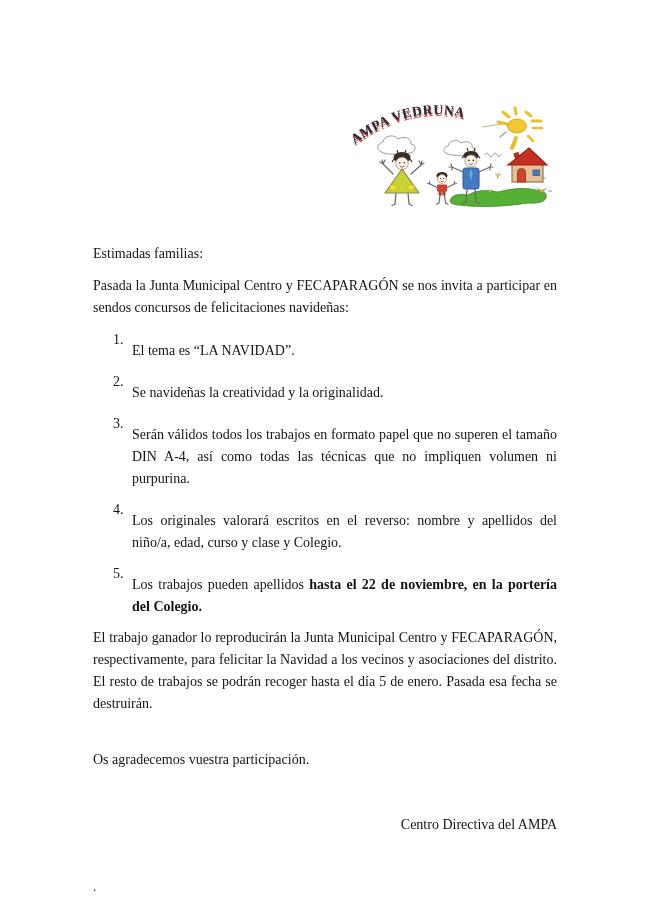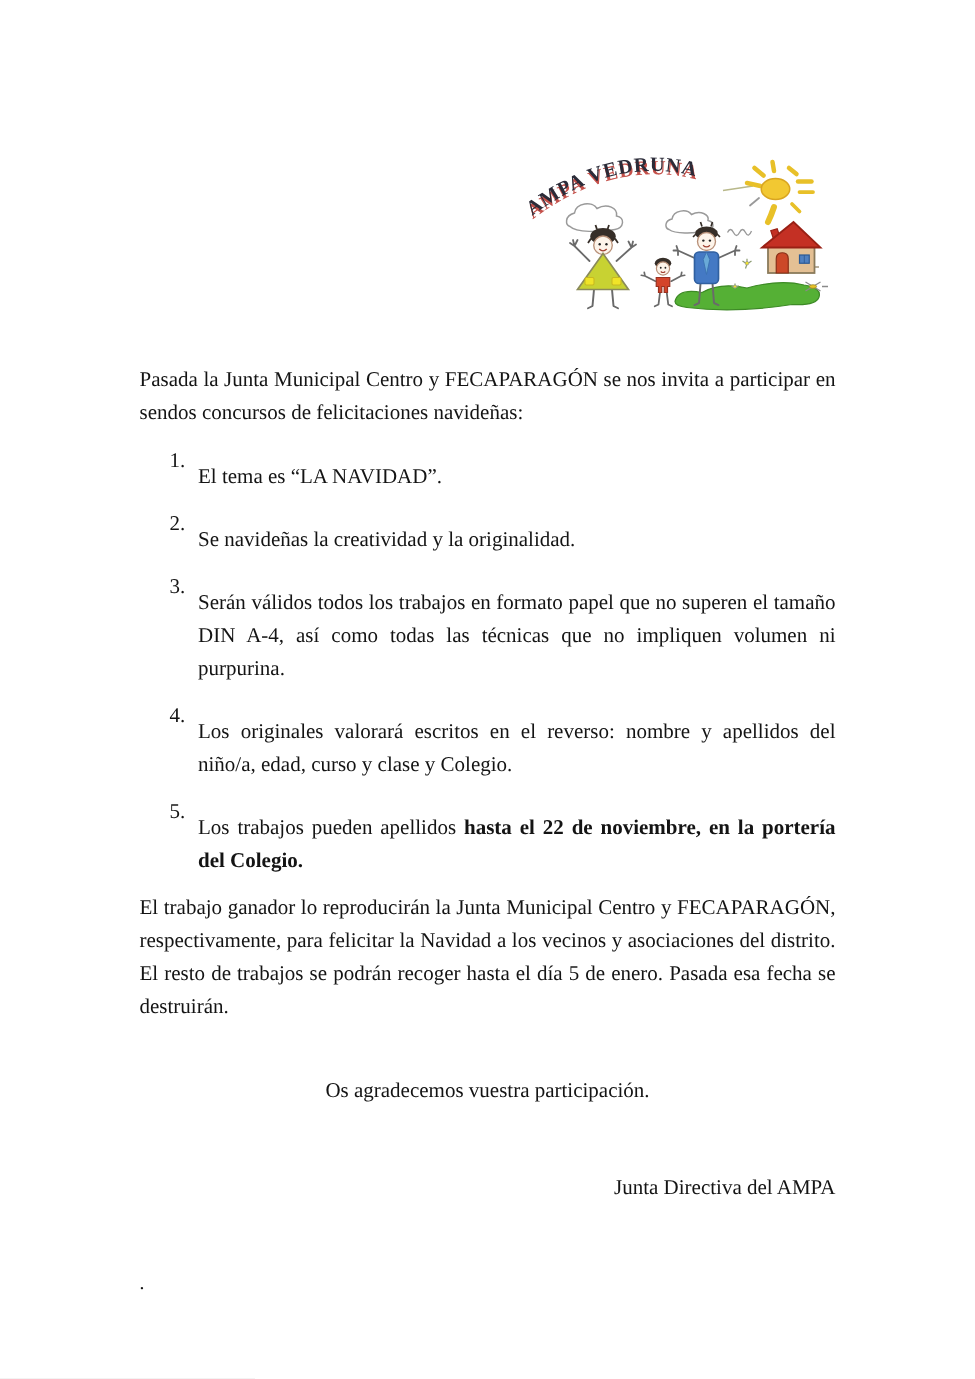"Estimadas familias:" p.salutation { html: none -> <p>Estimadas familias:</p> }
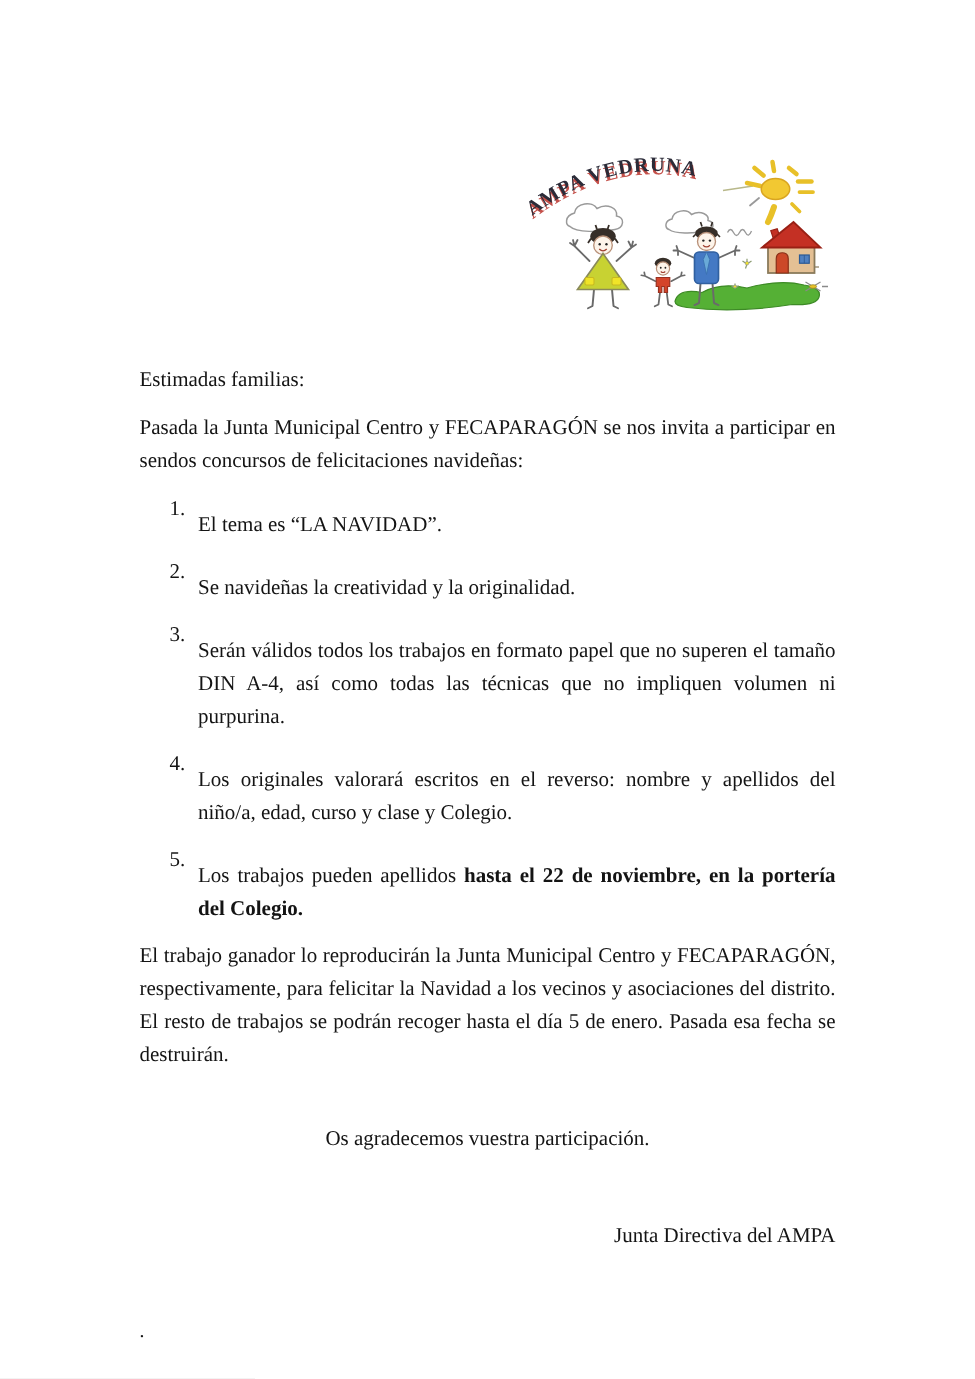"Os agradecemos vuestra participación." .thanks { text-align: center -> left }
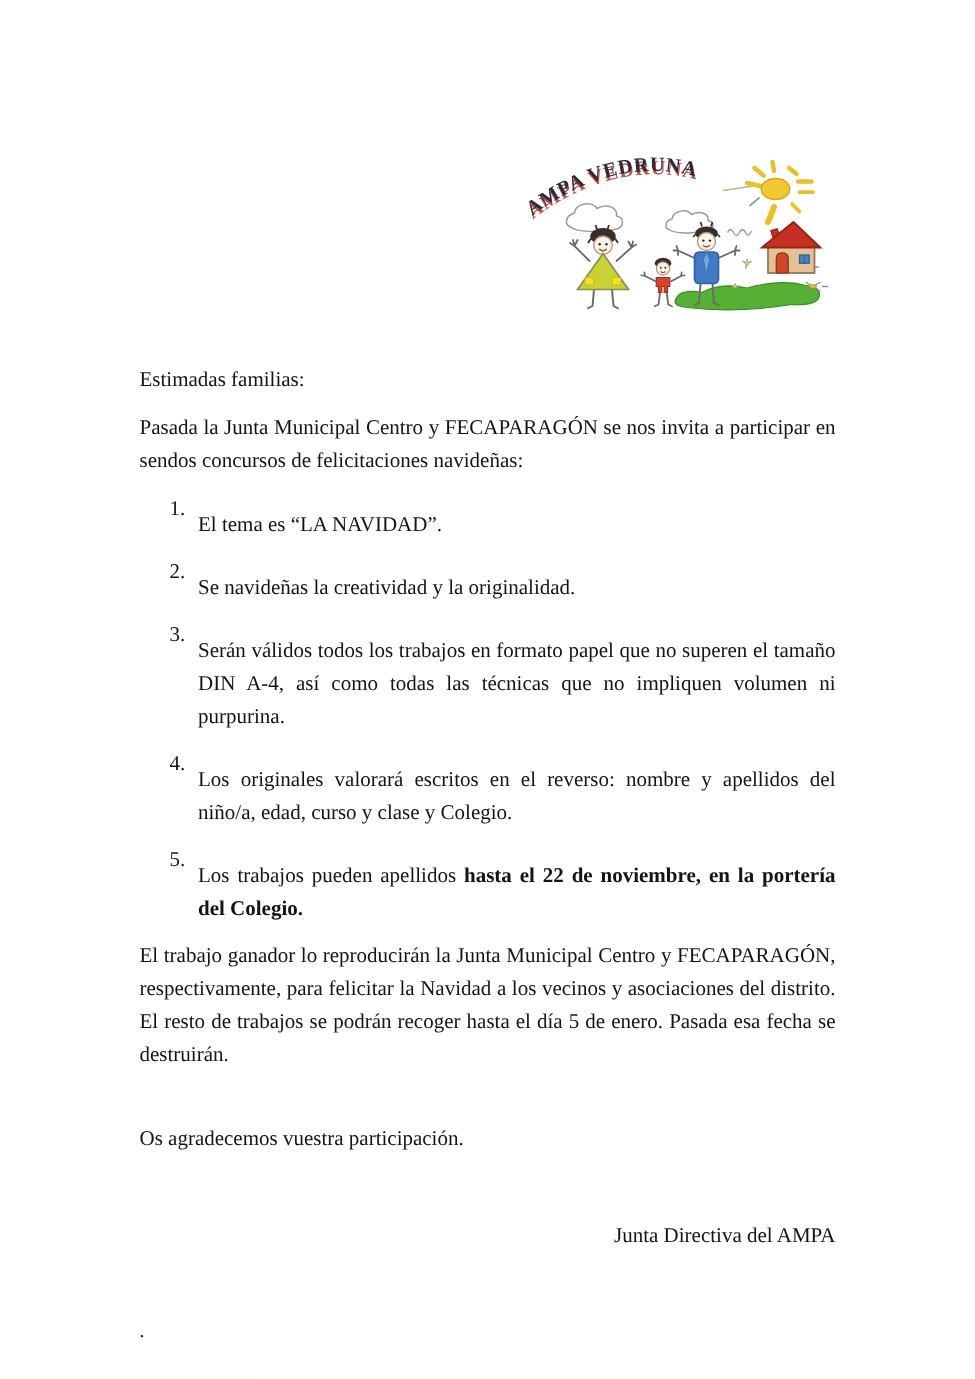"Junta Directiva del AMPA" p.signature { text: Junta -> Centro }
